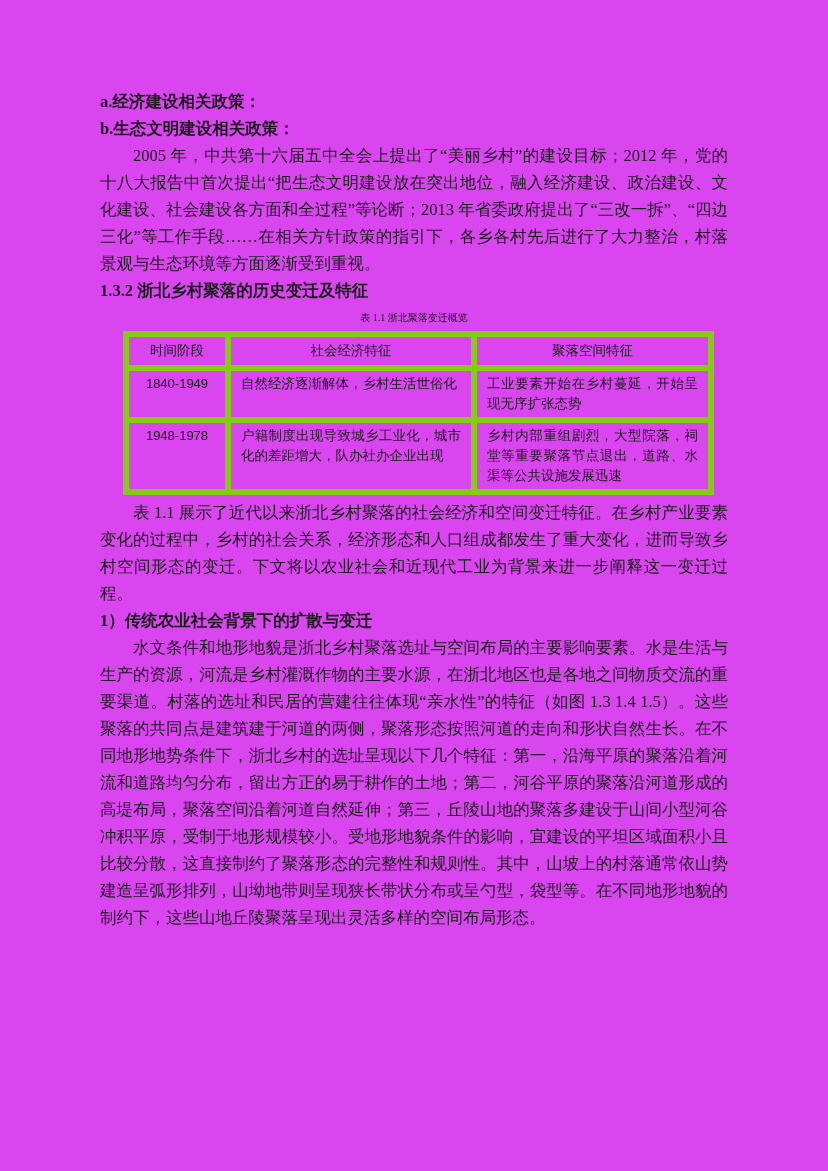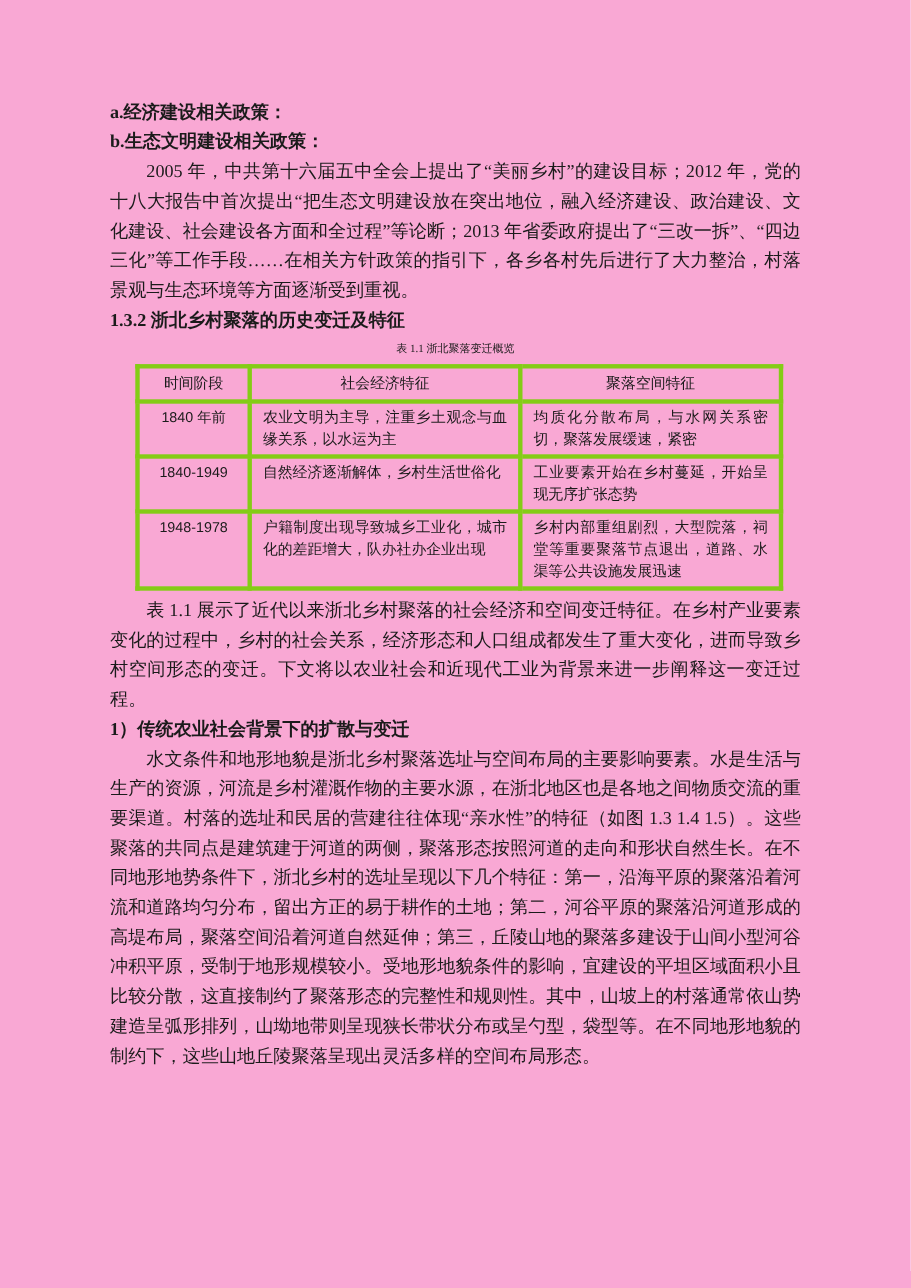"a.经济建设相关政策：" .page { background: #f9a8d4 -> #d946ef }
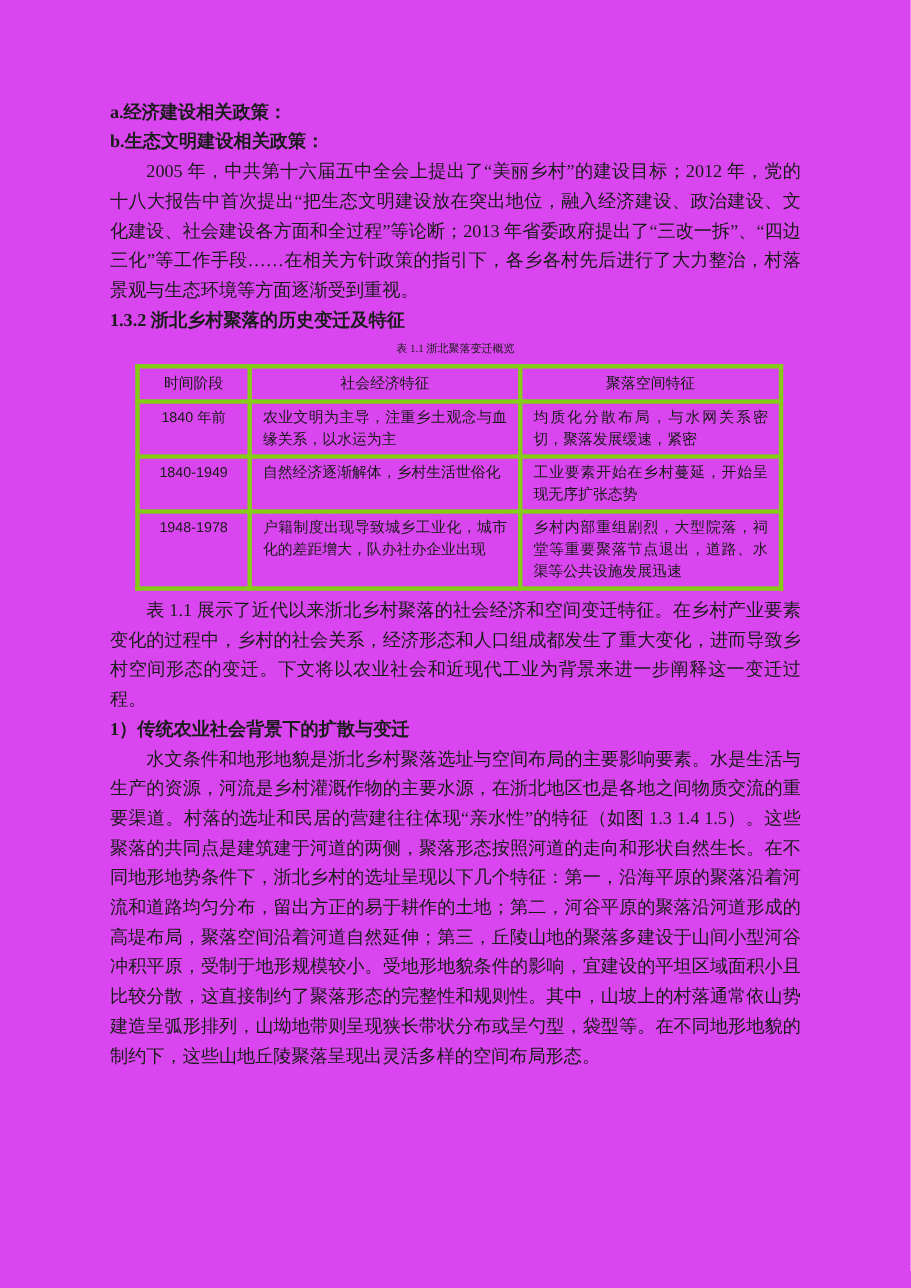"时间阶段" table.change-table th, table.change-table td { border: 4px solid #84cc16 -> 6px solid #84cc16 }
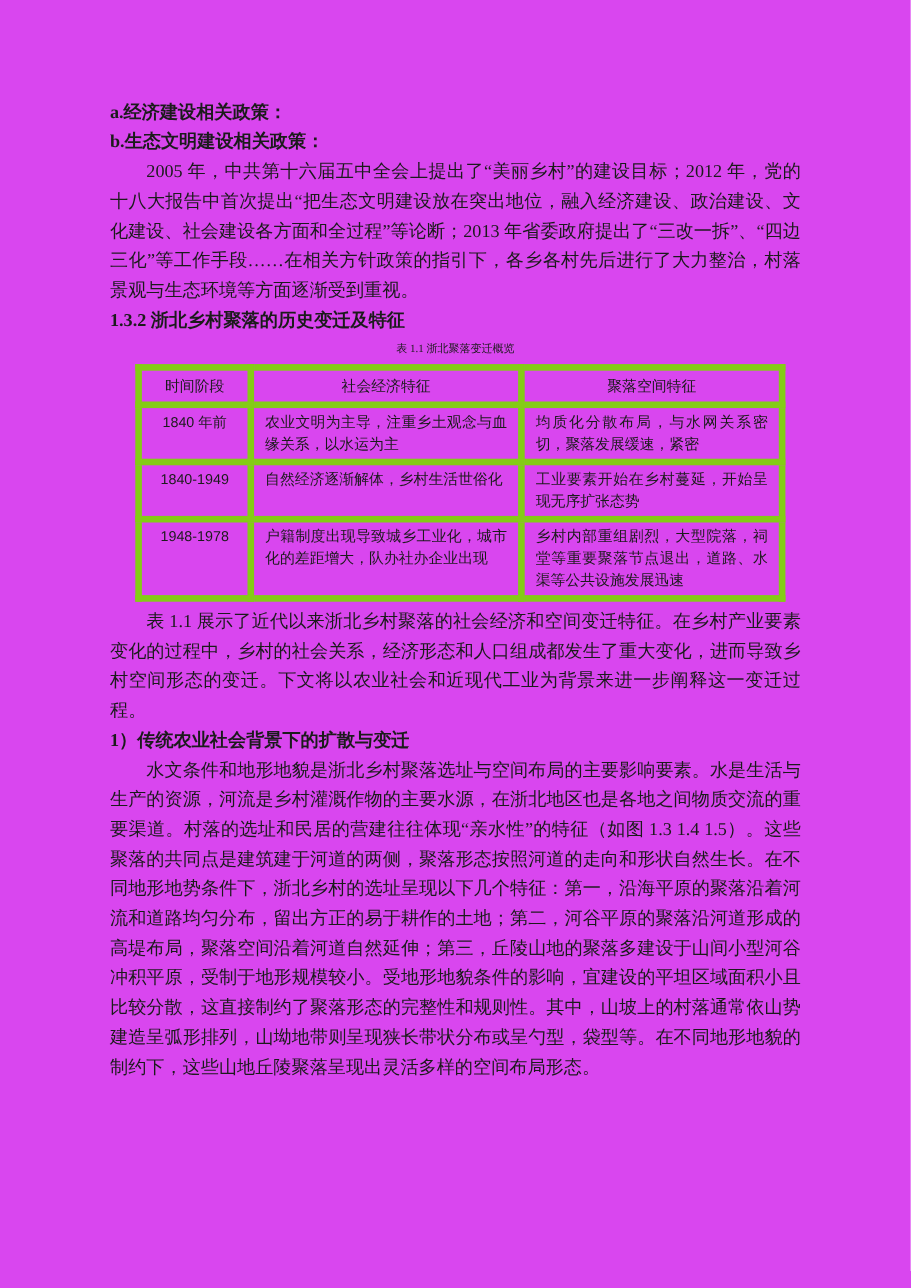"1840 年前" tr { html: <tr> <td>1840 年前</td> <td>农业文明为主导，注重乡土观念与血缘关系，以水运为主</td> <td>均质化分散布局，与水网关系密切，聚落发展缓速，紧密</td> </tr> -> none }
